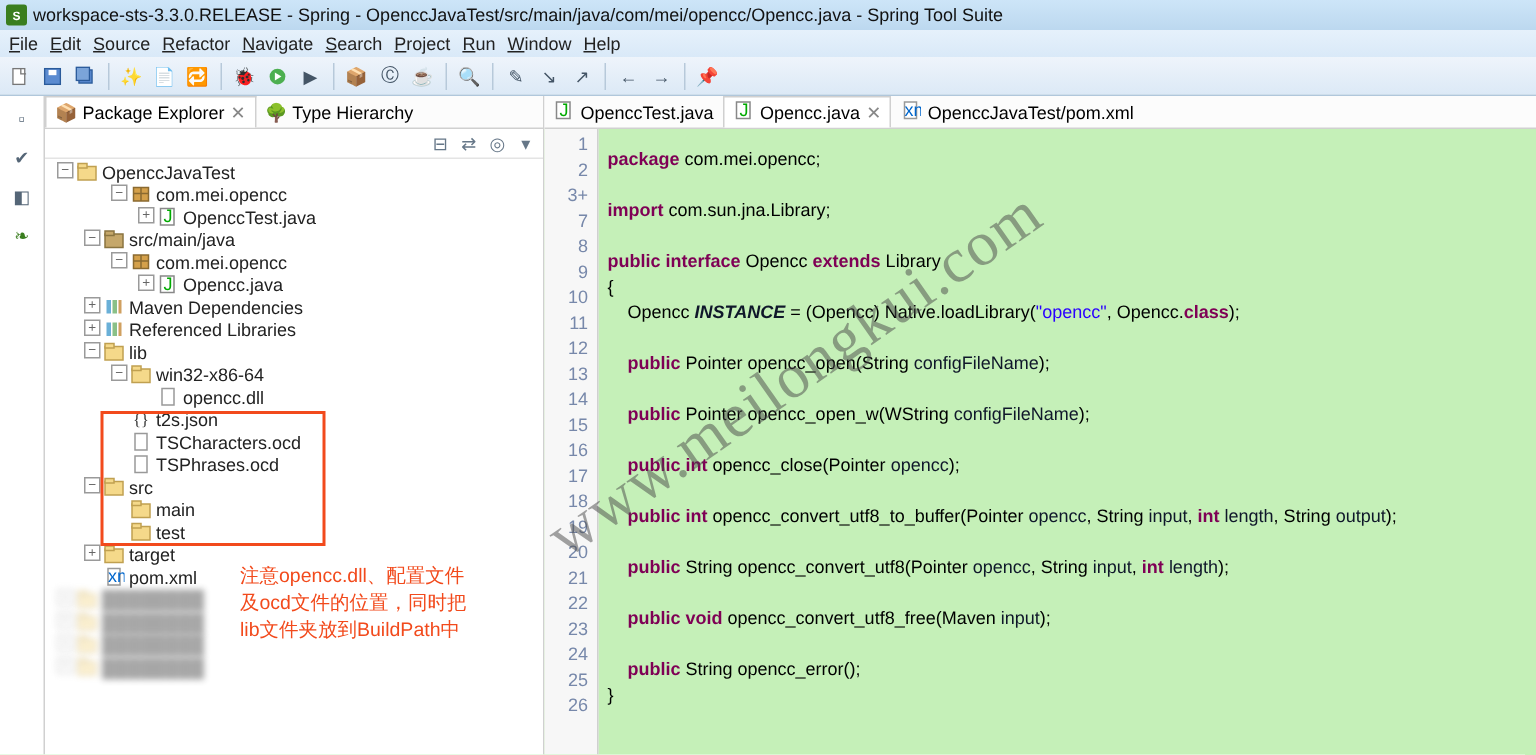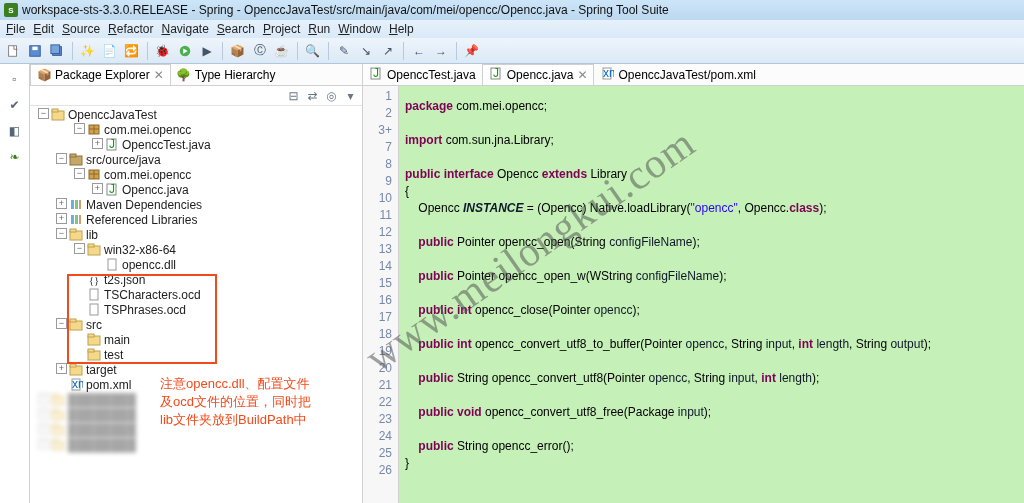"src/ource/java" span.label { text: src/ource/java -> src/main/java }
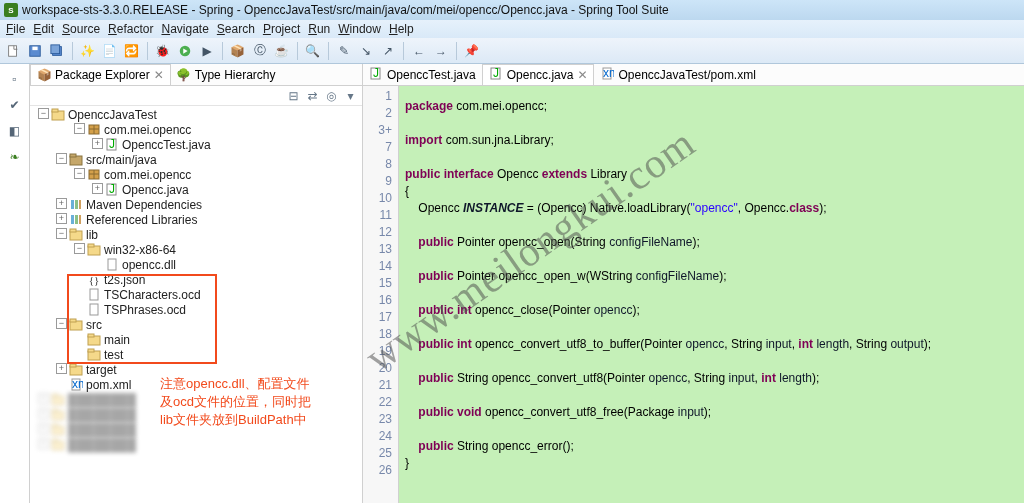"opencc_convert_utf8_free(Package" span.txt { text: Package -> Maven }
